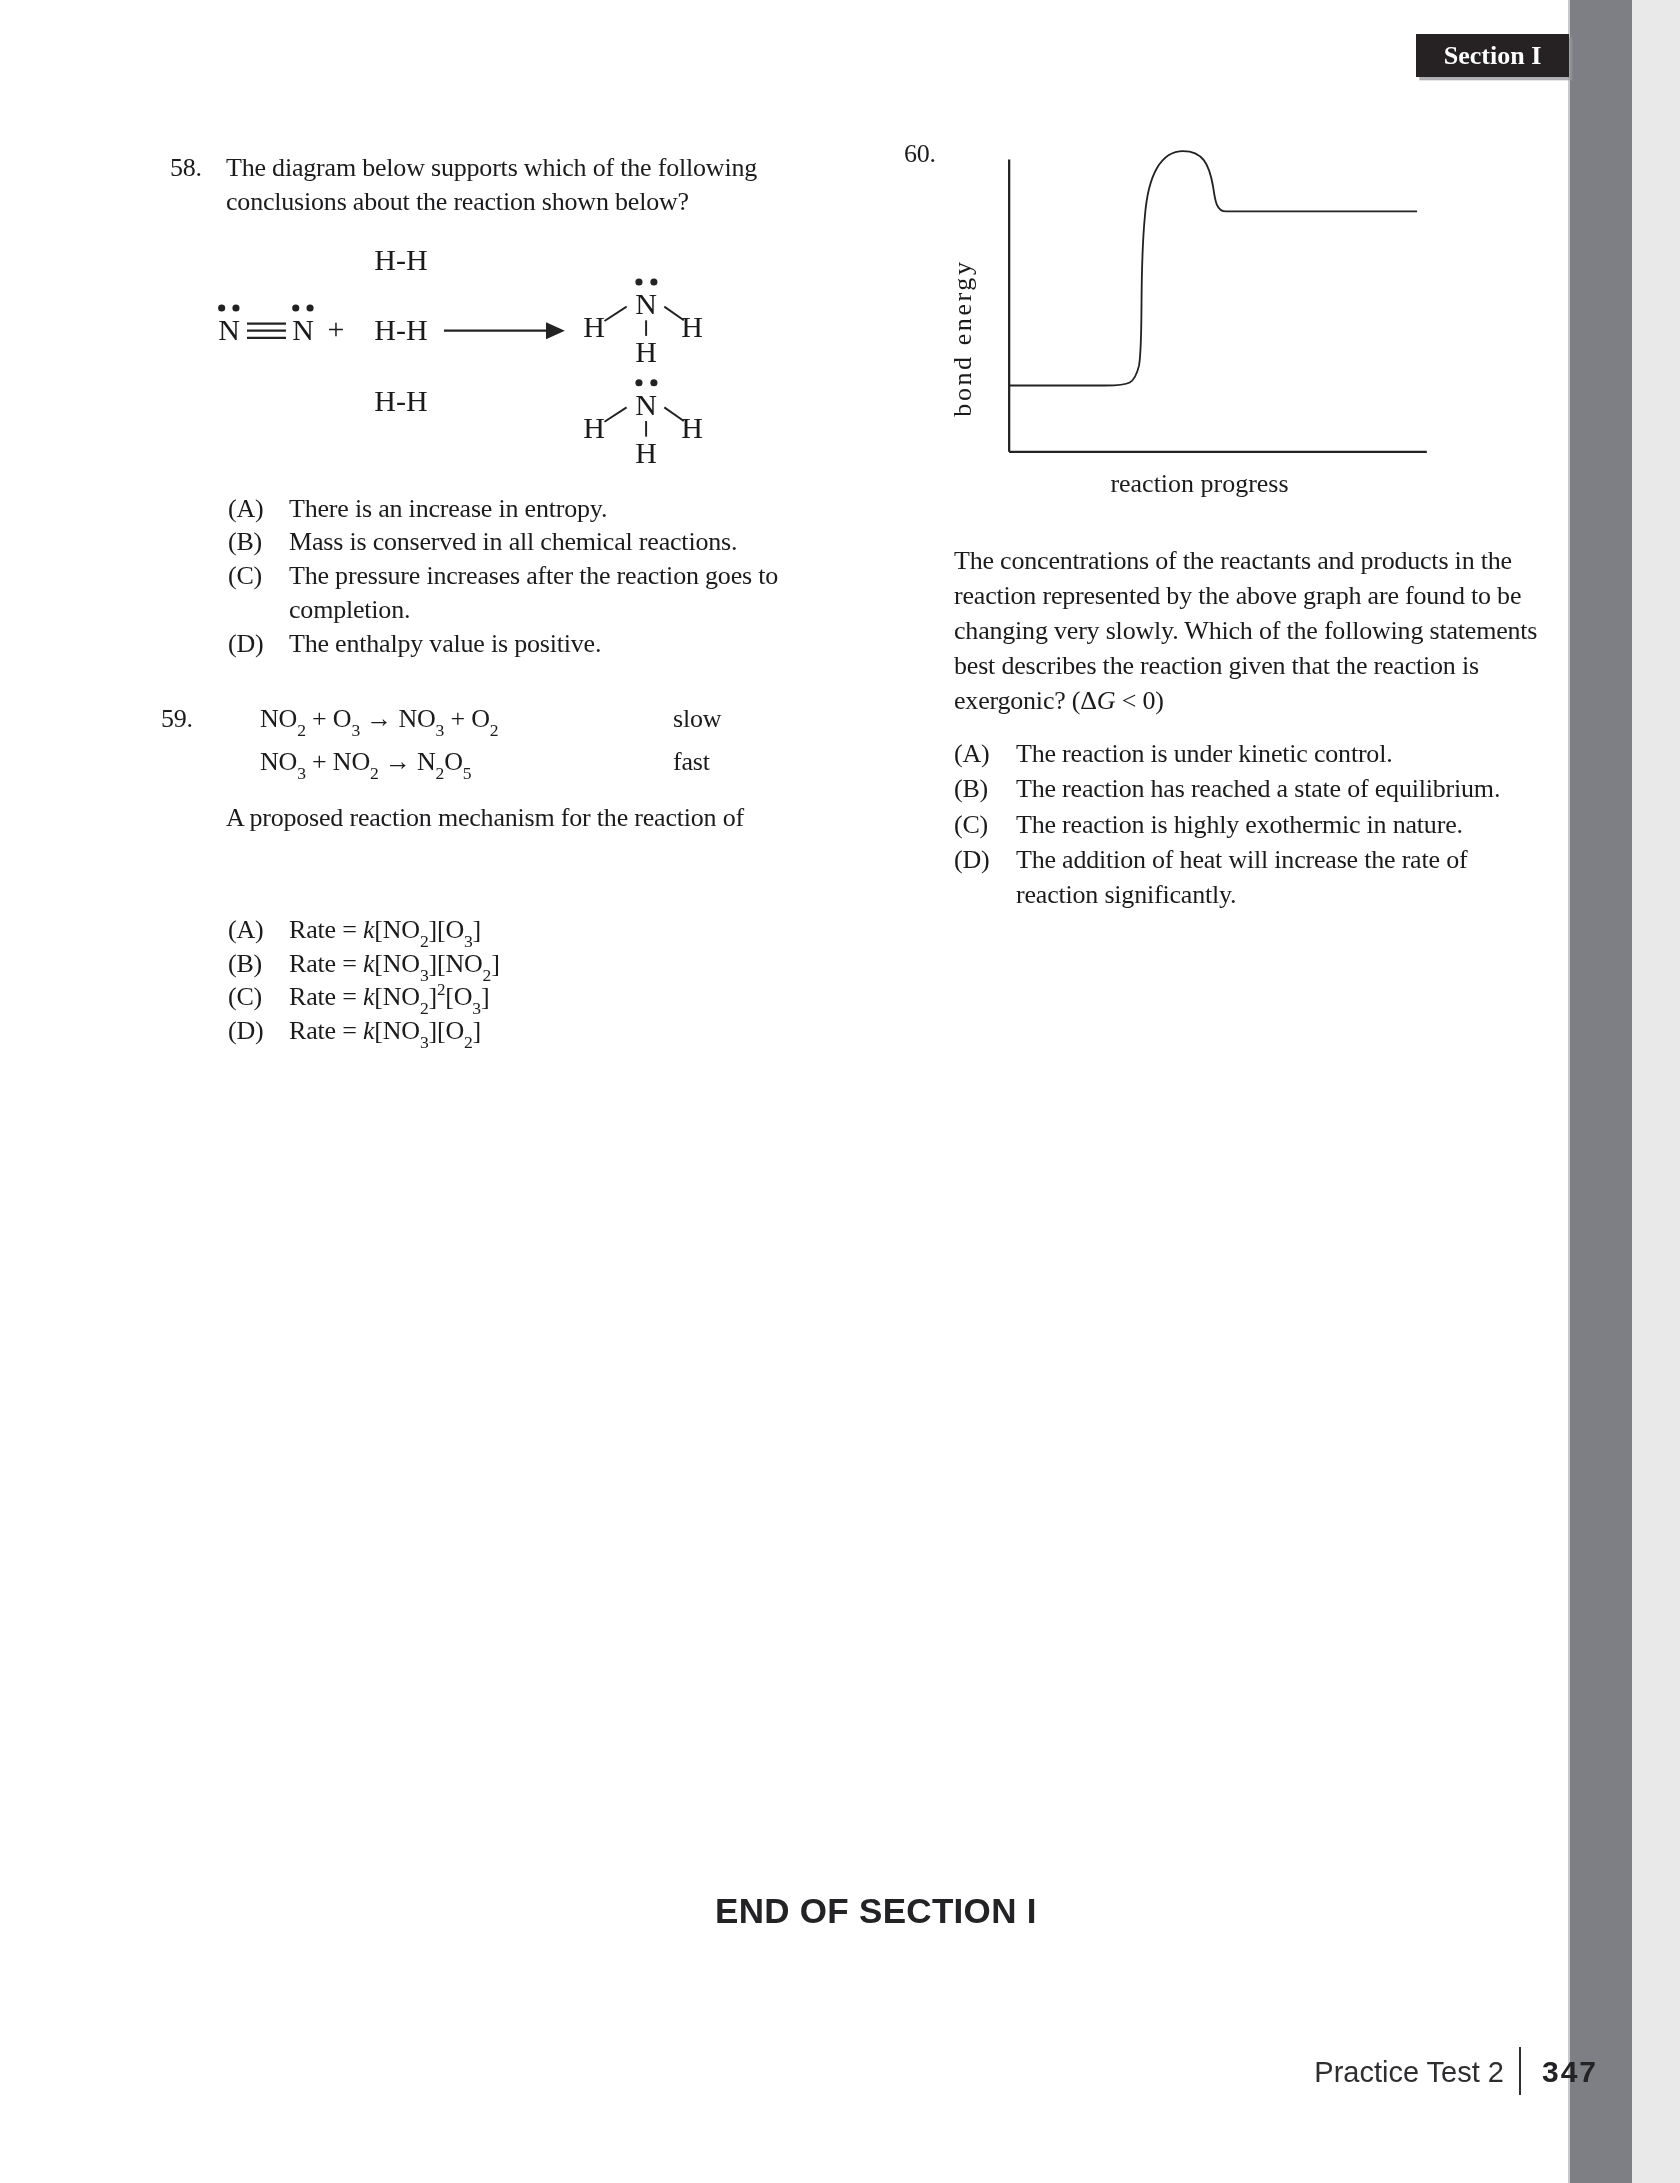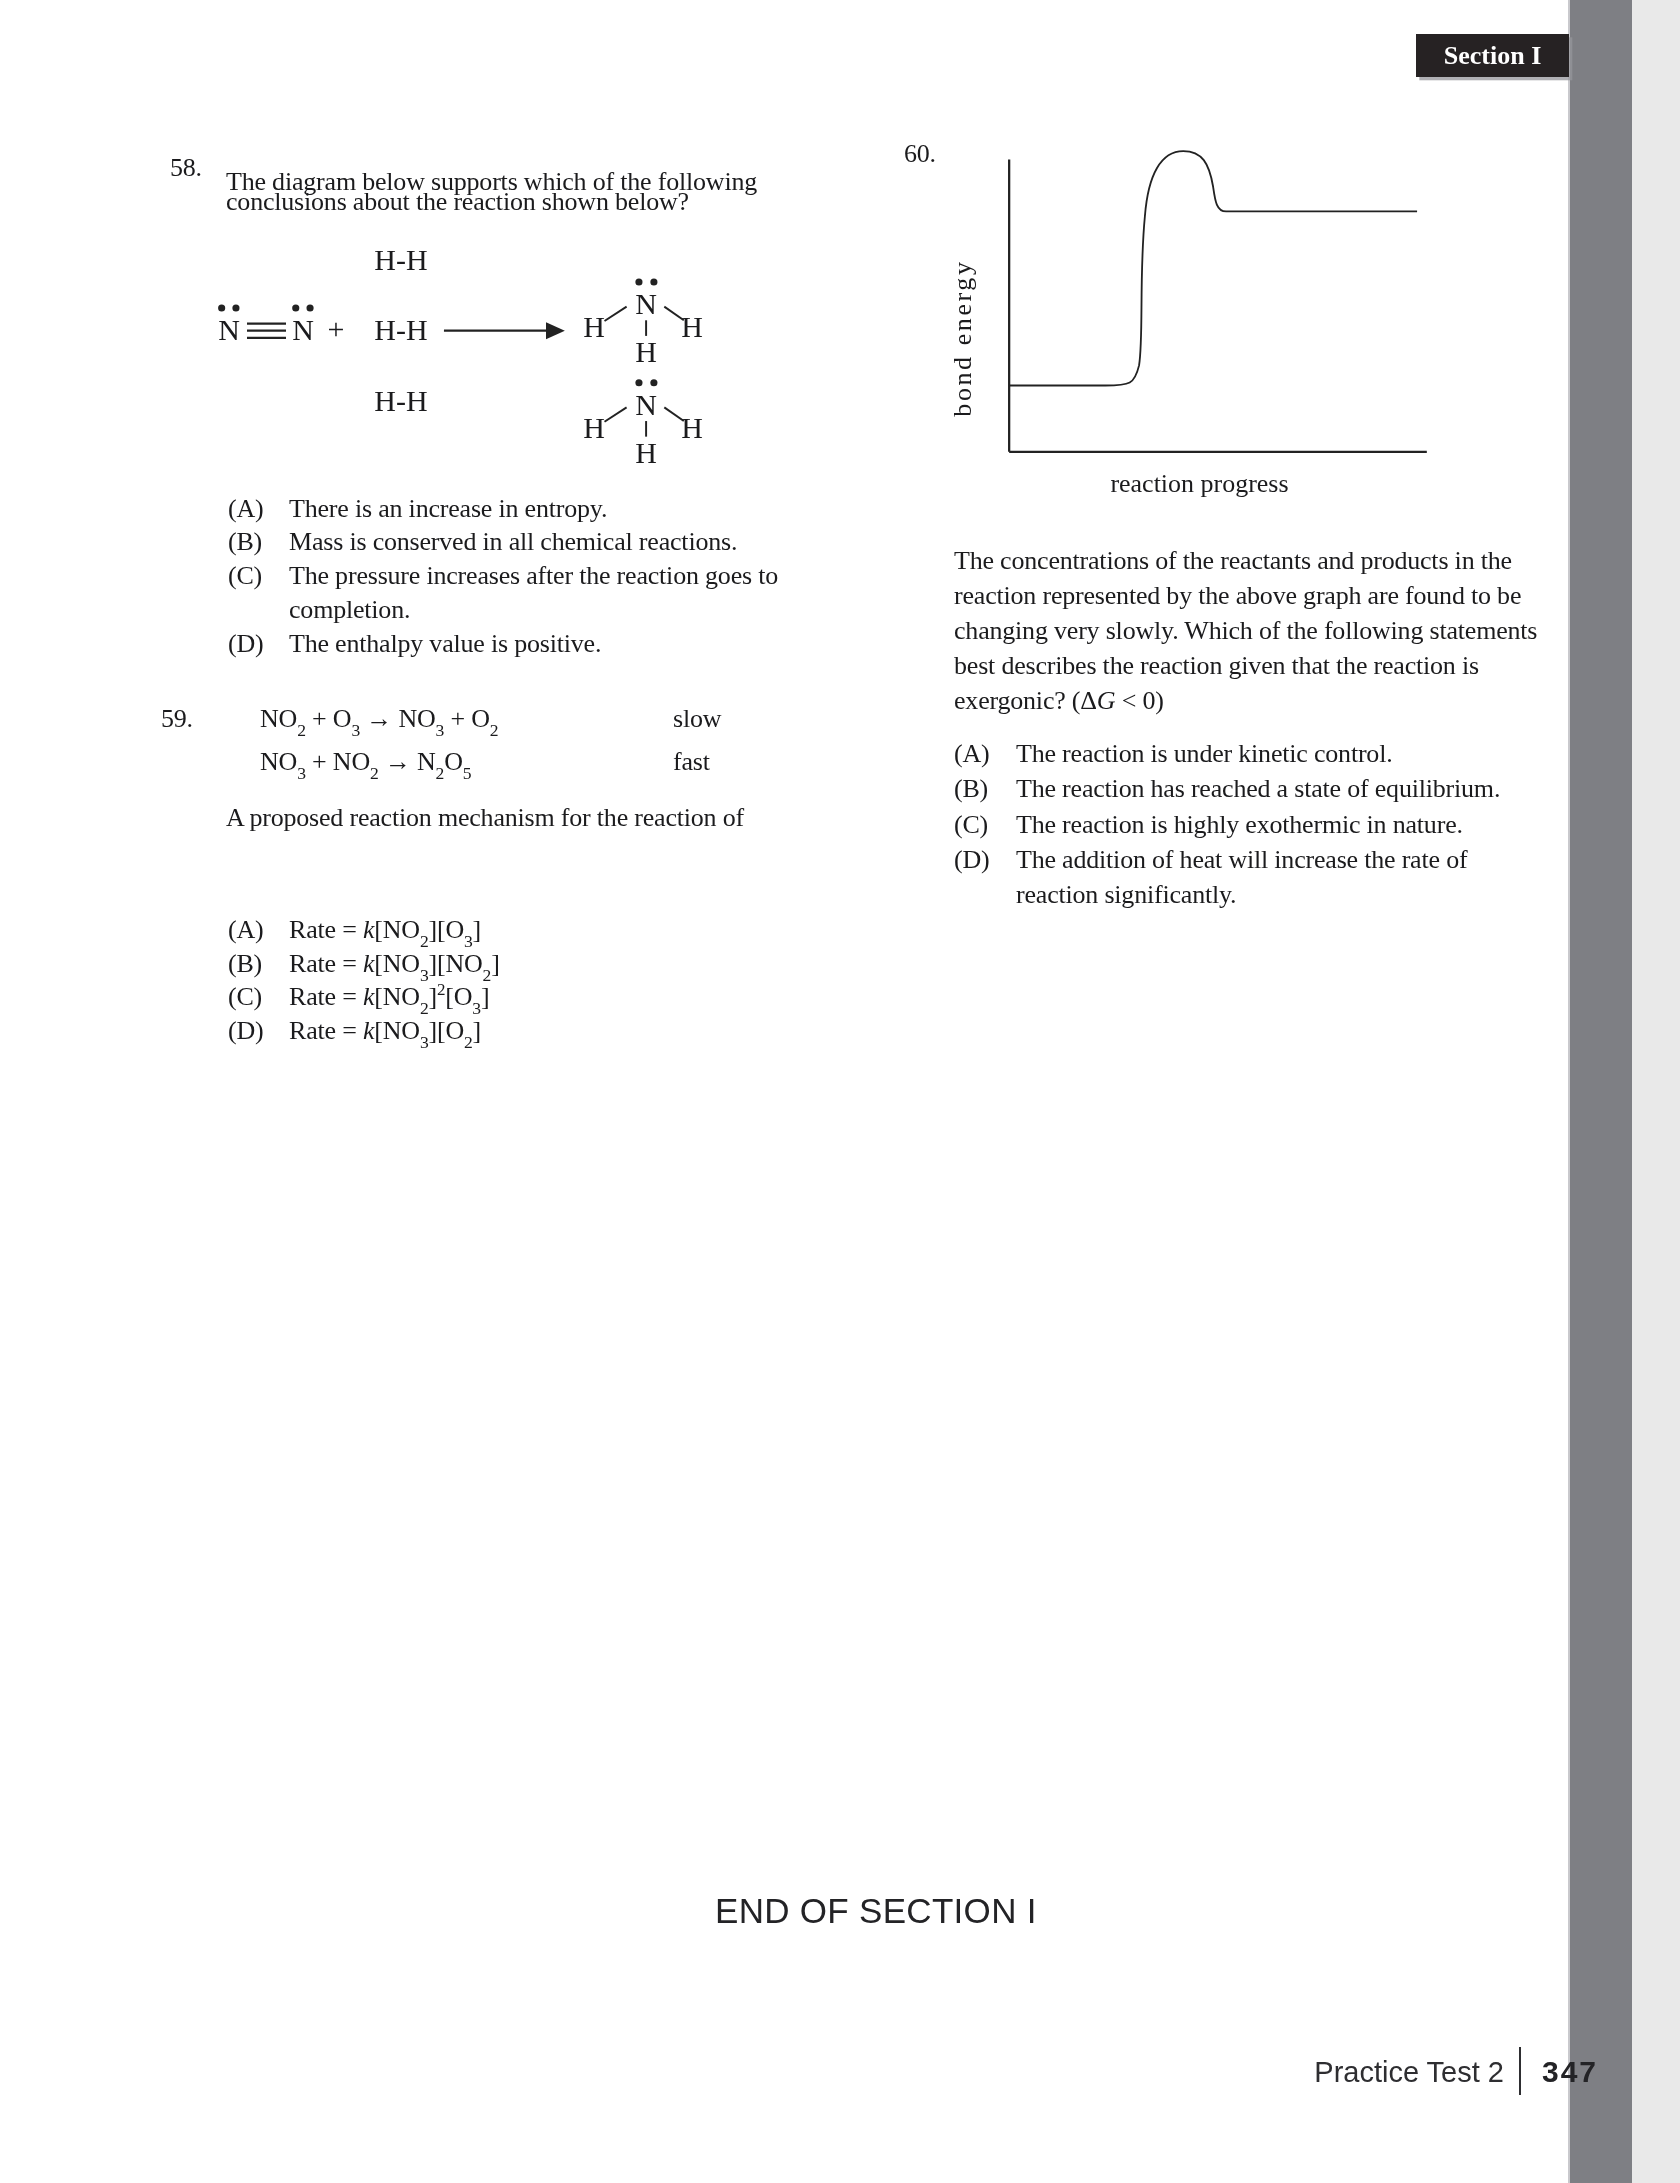"The diagram below supports which" div.t { top: 165px -> 151px }
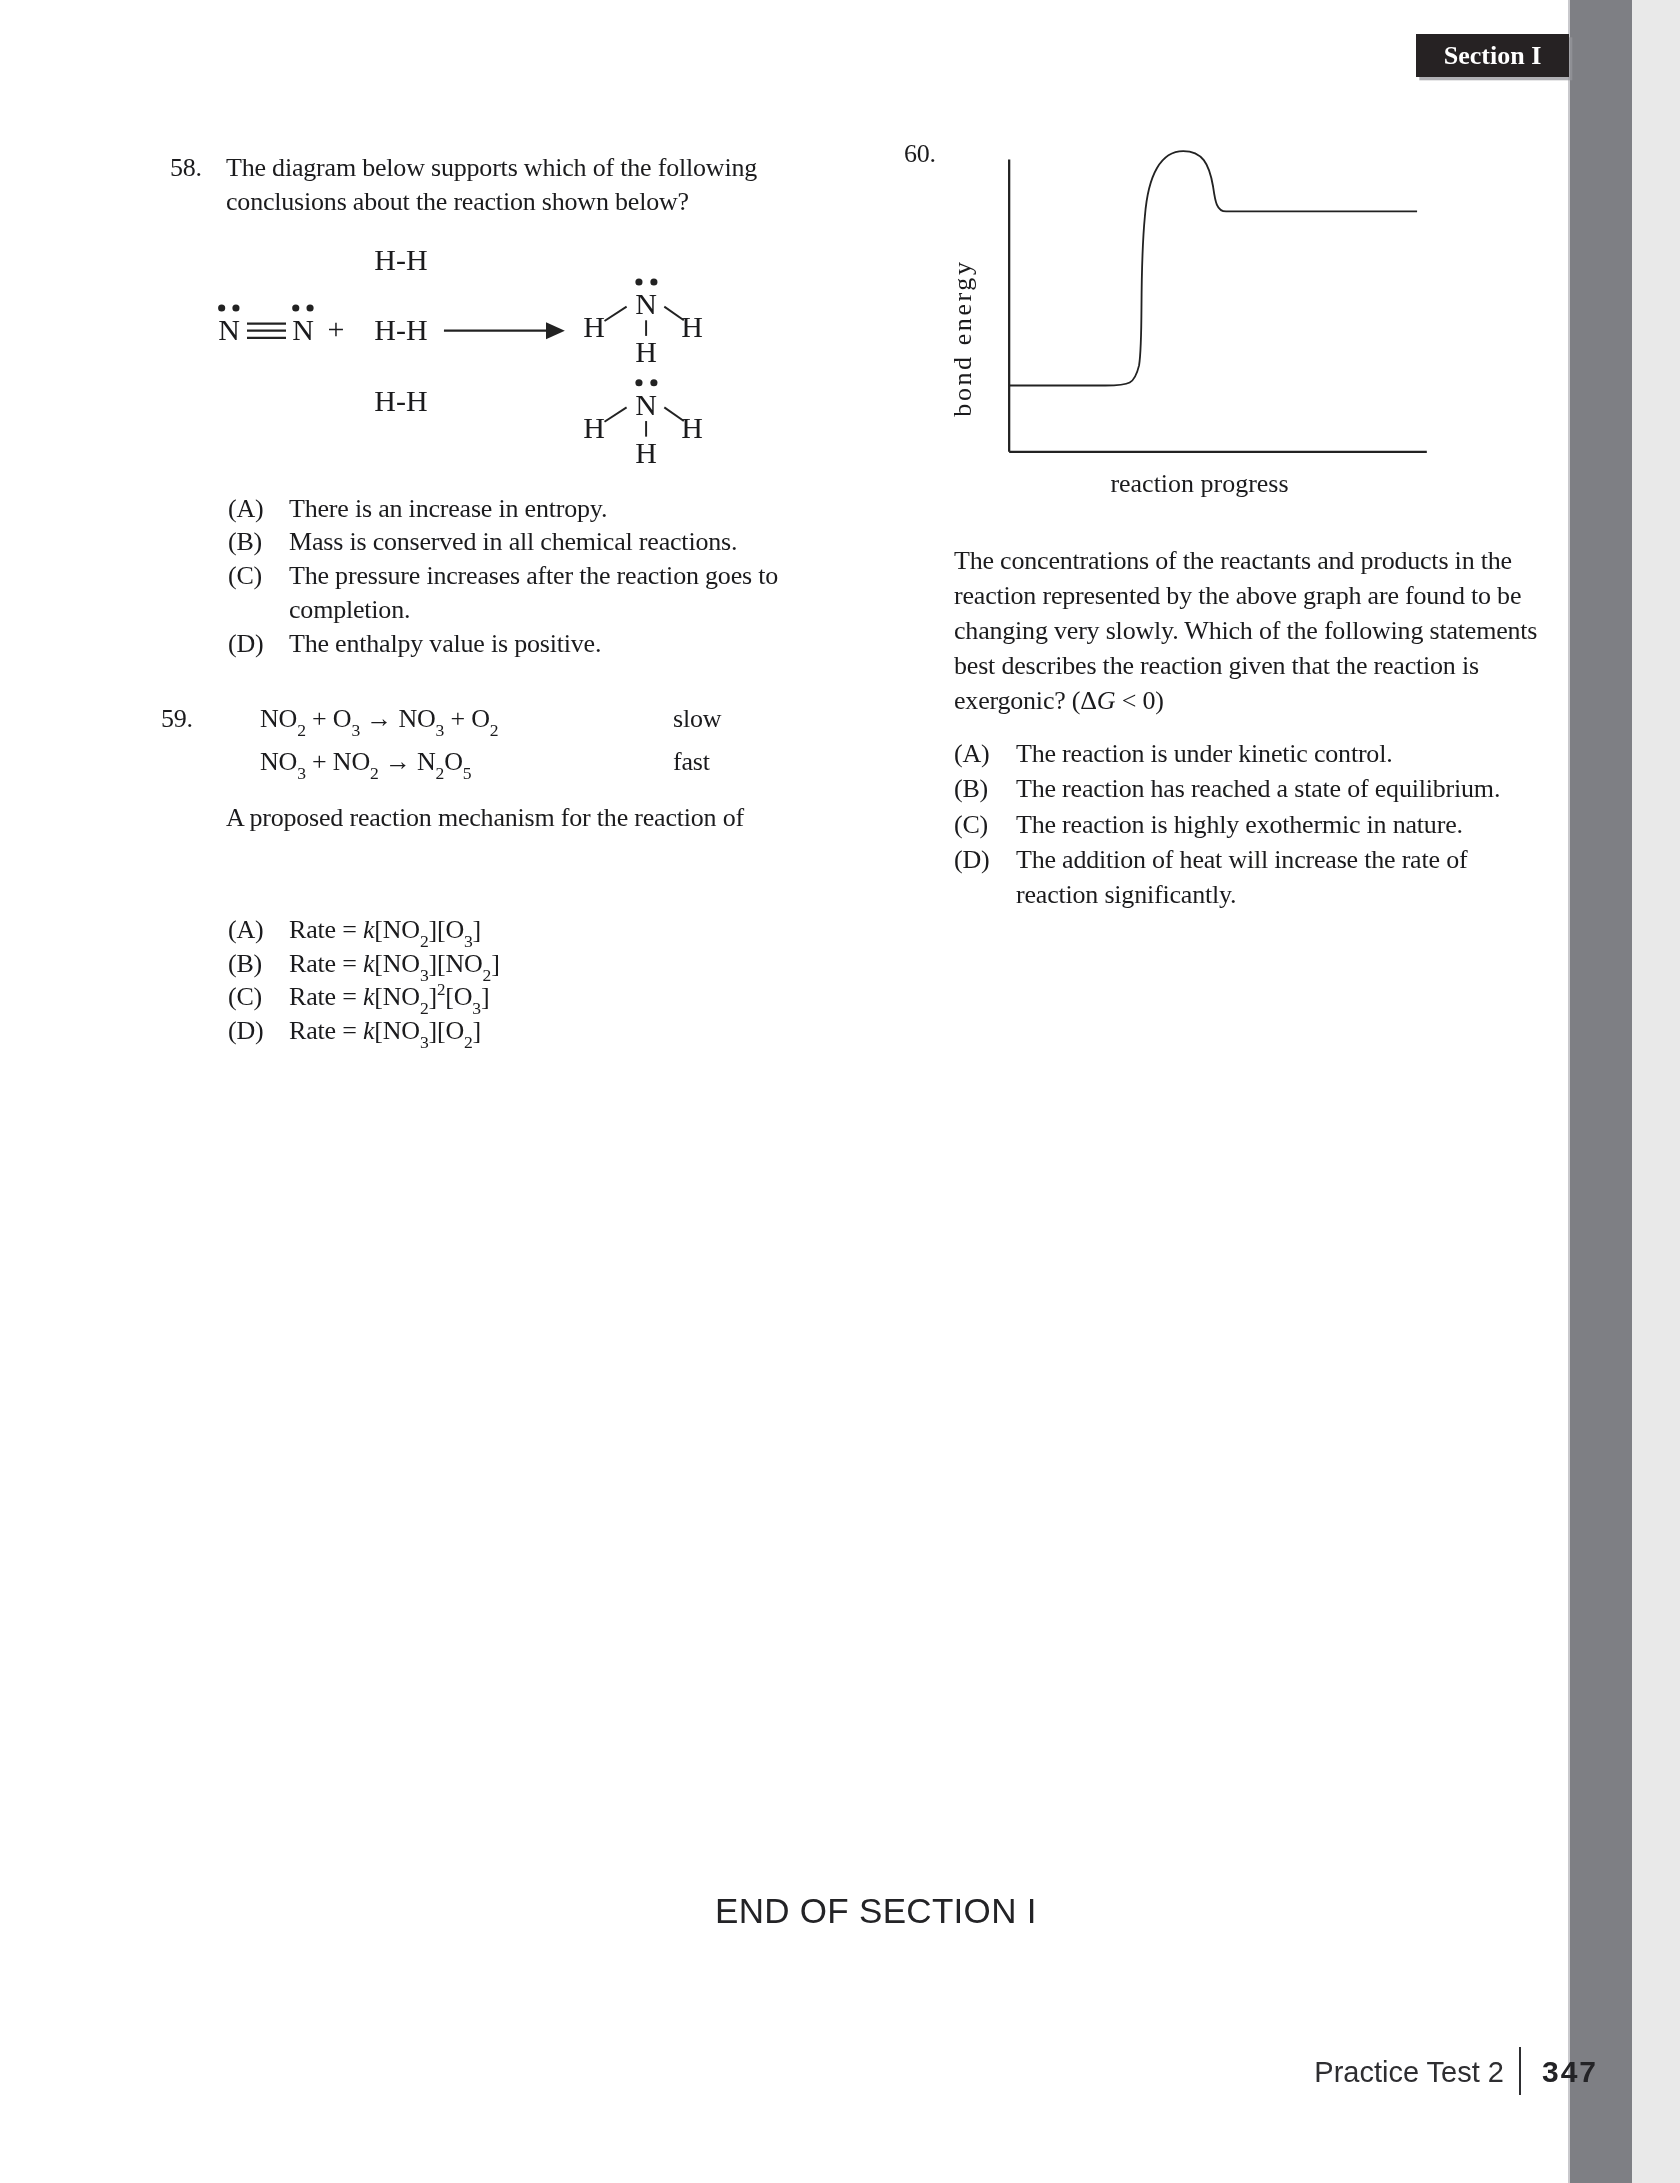"END OF SECTION I" .end-line { font-weight: normal -> bold }
